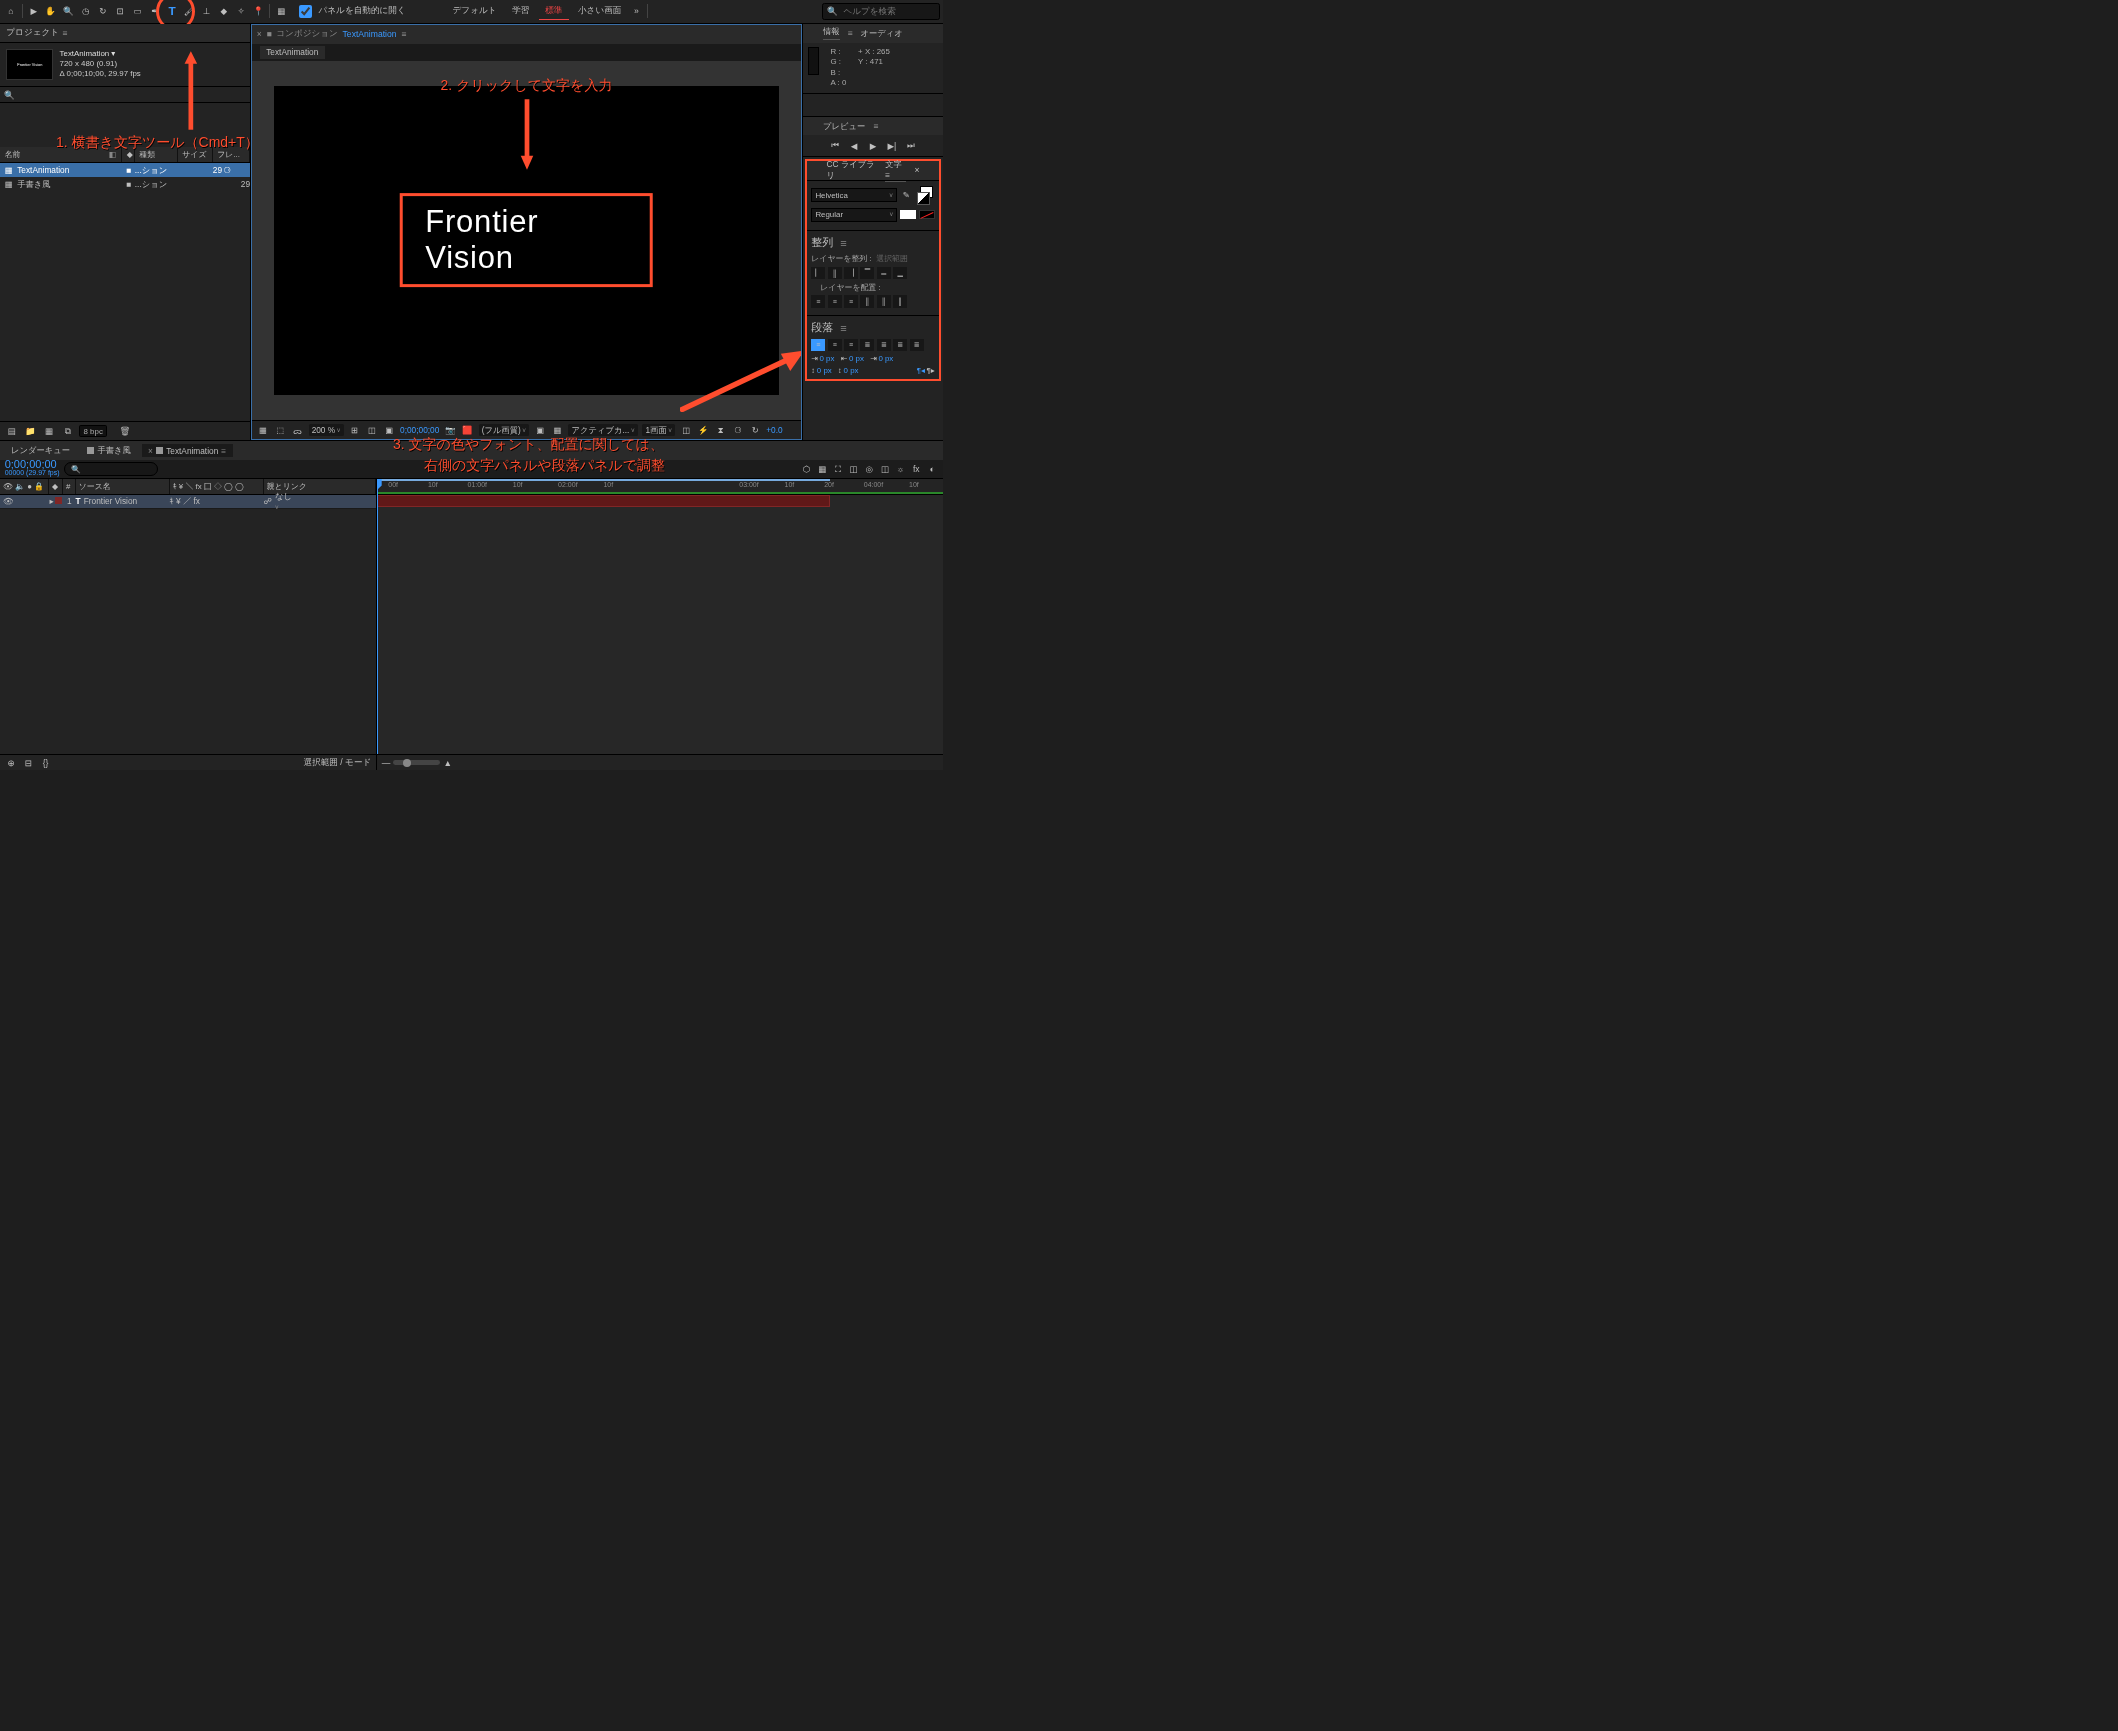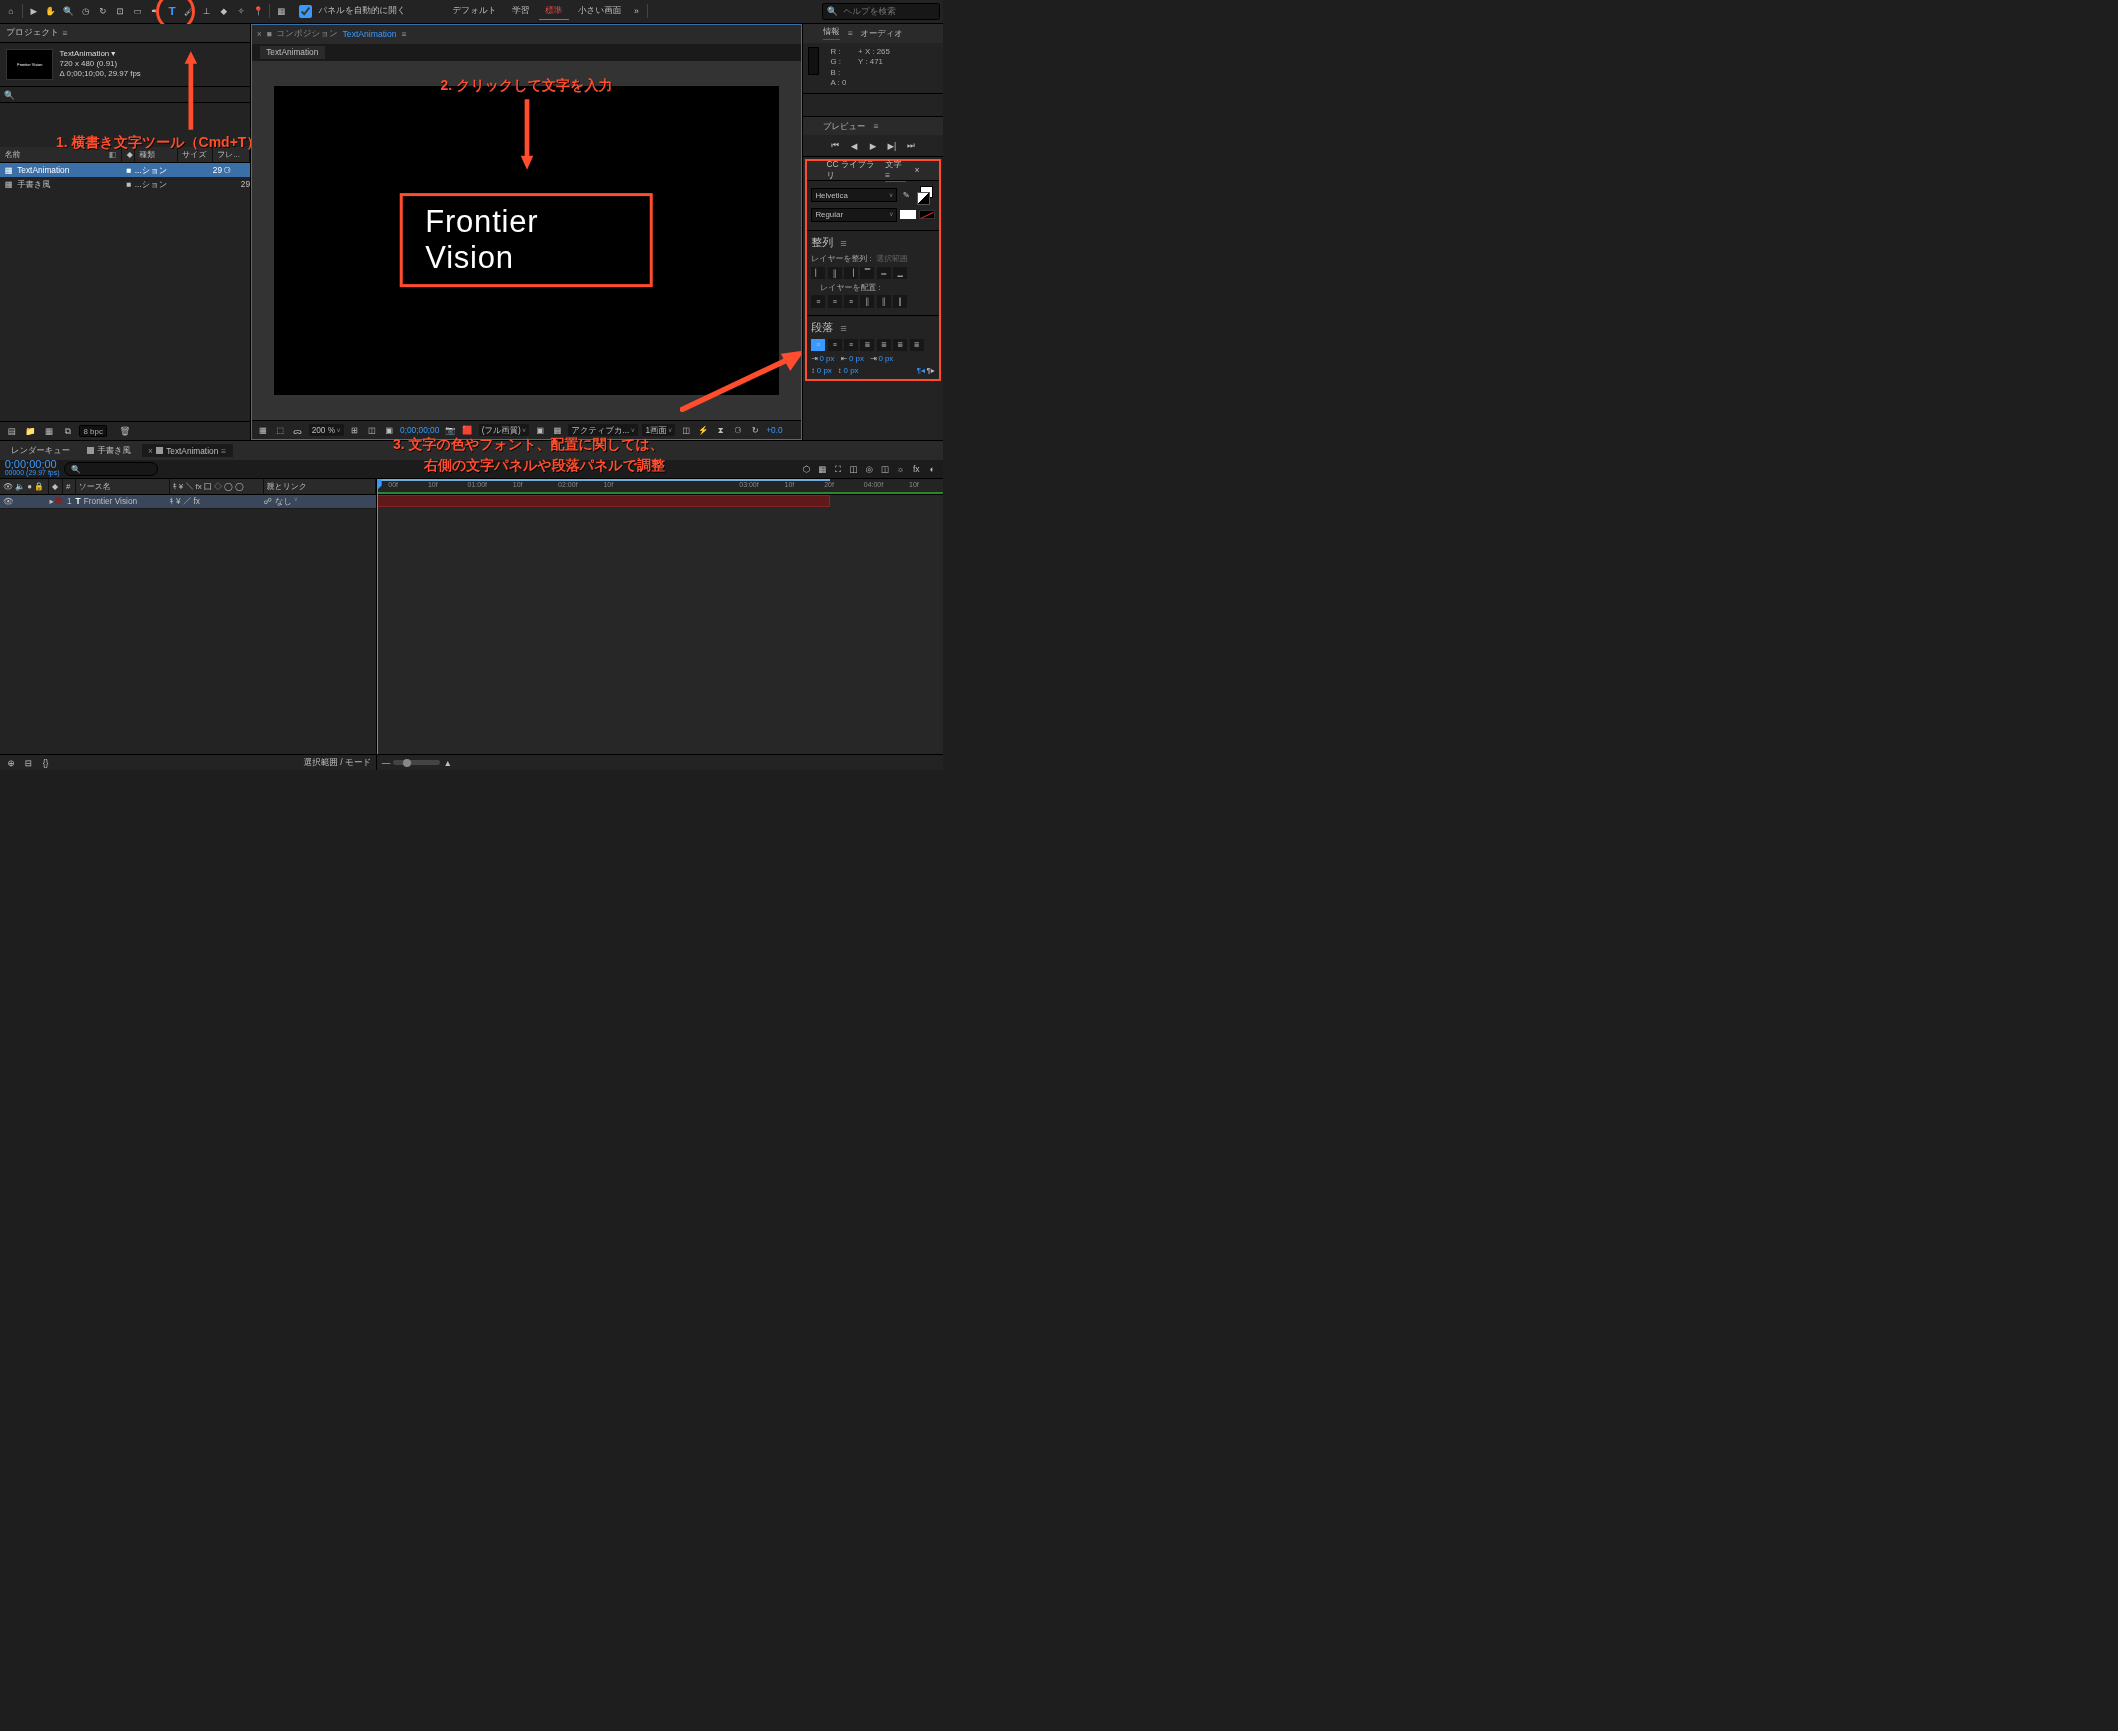"2. クリックして文字を入力" .anno { font-weight: 700 -> 400 }
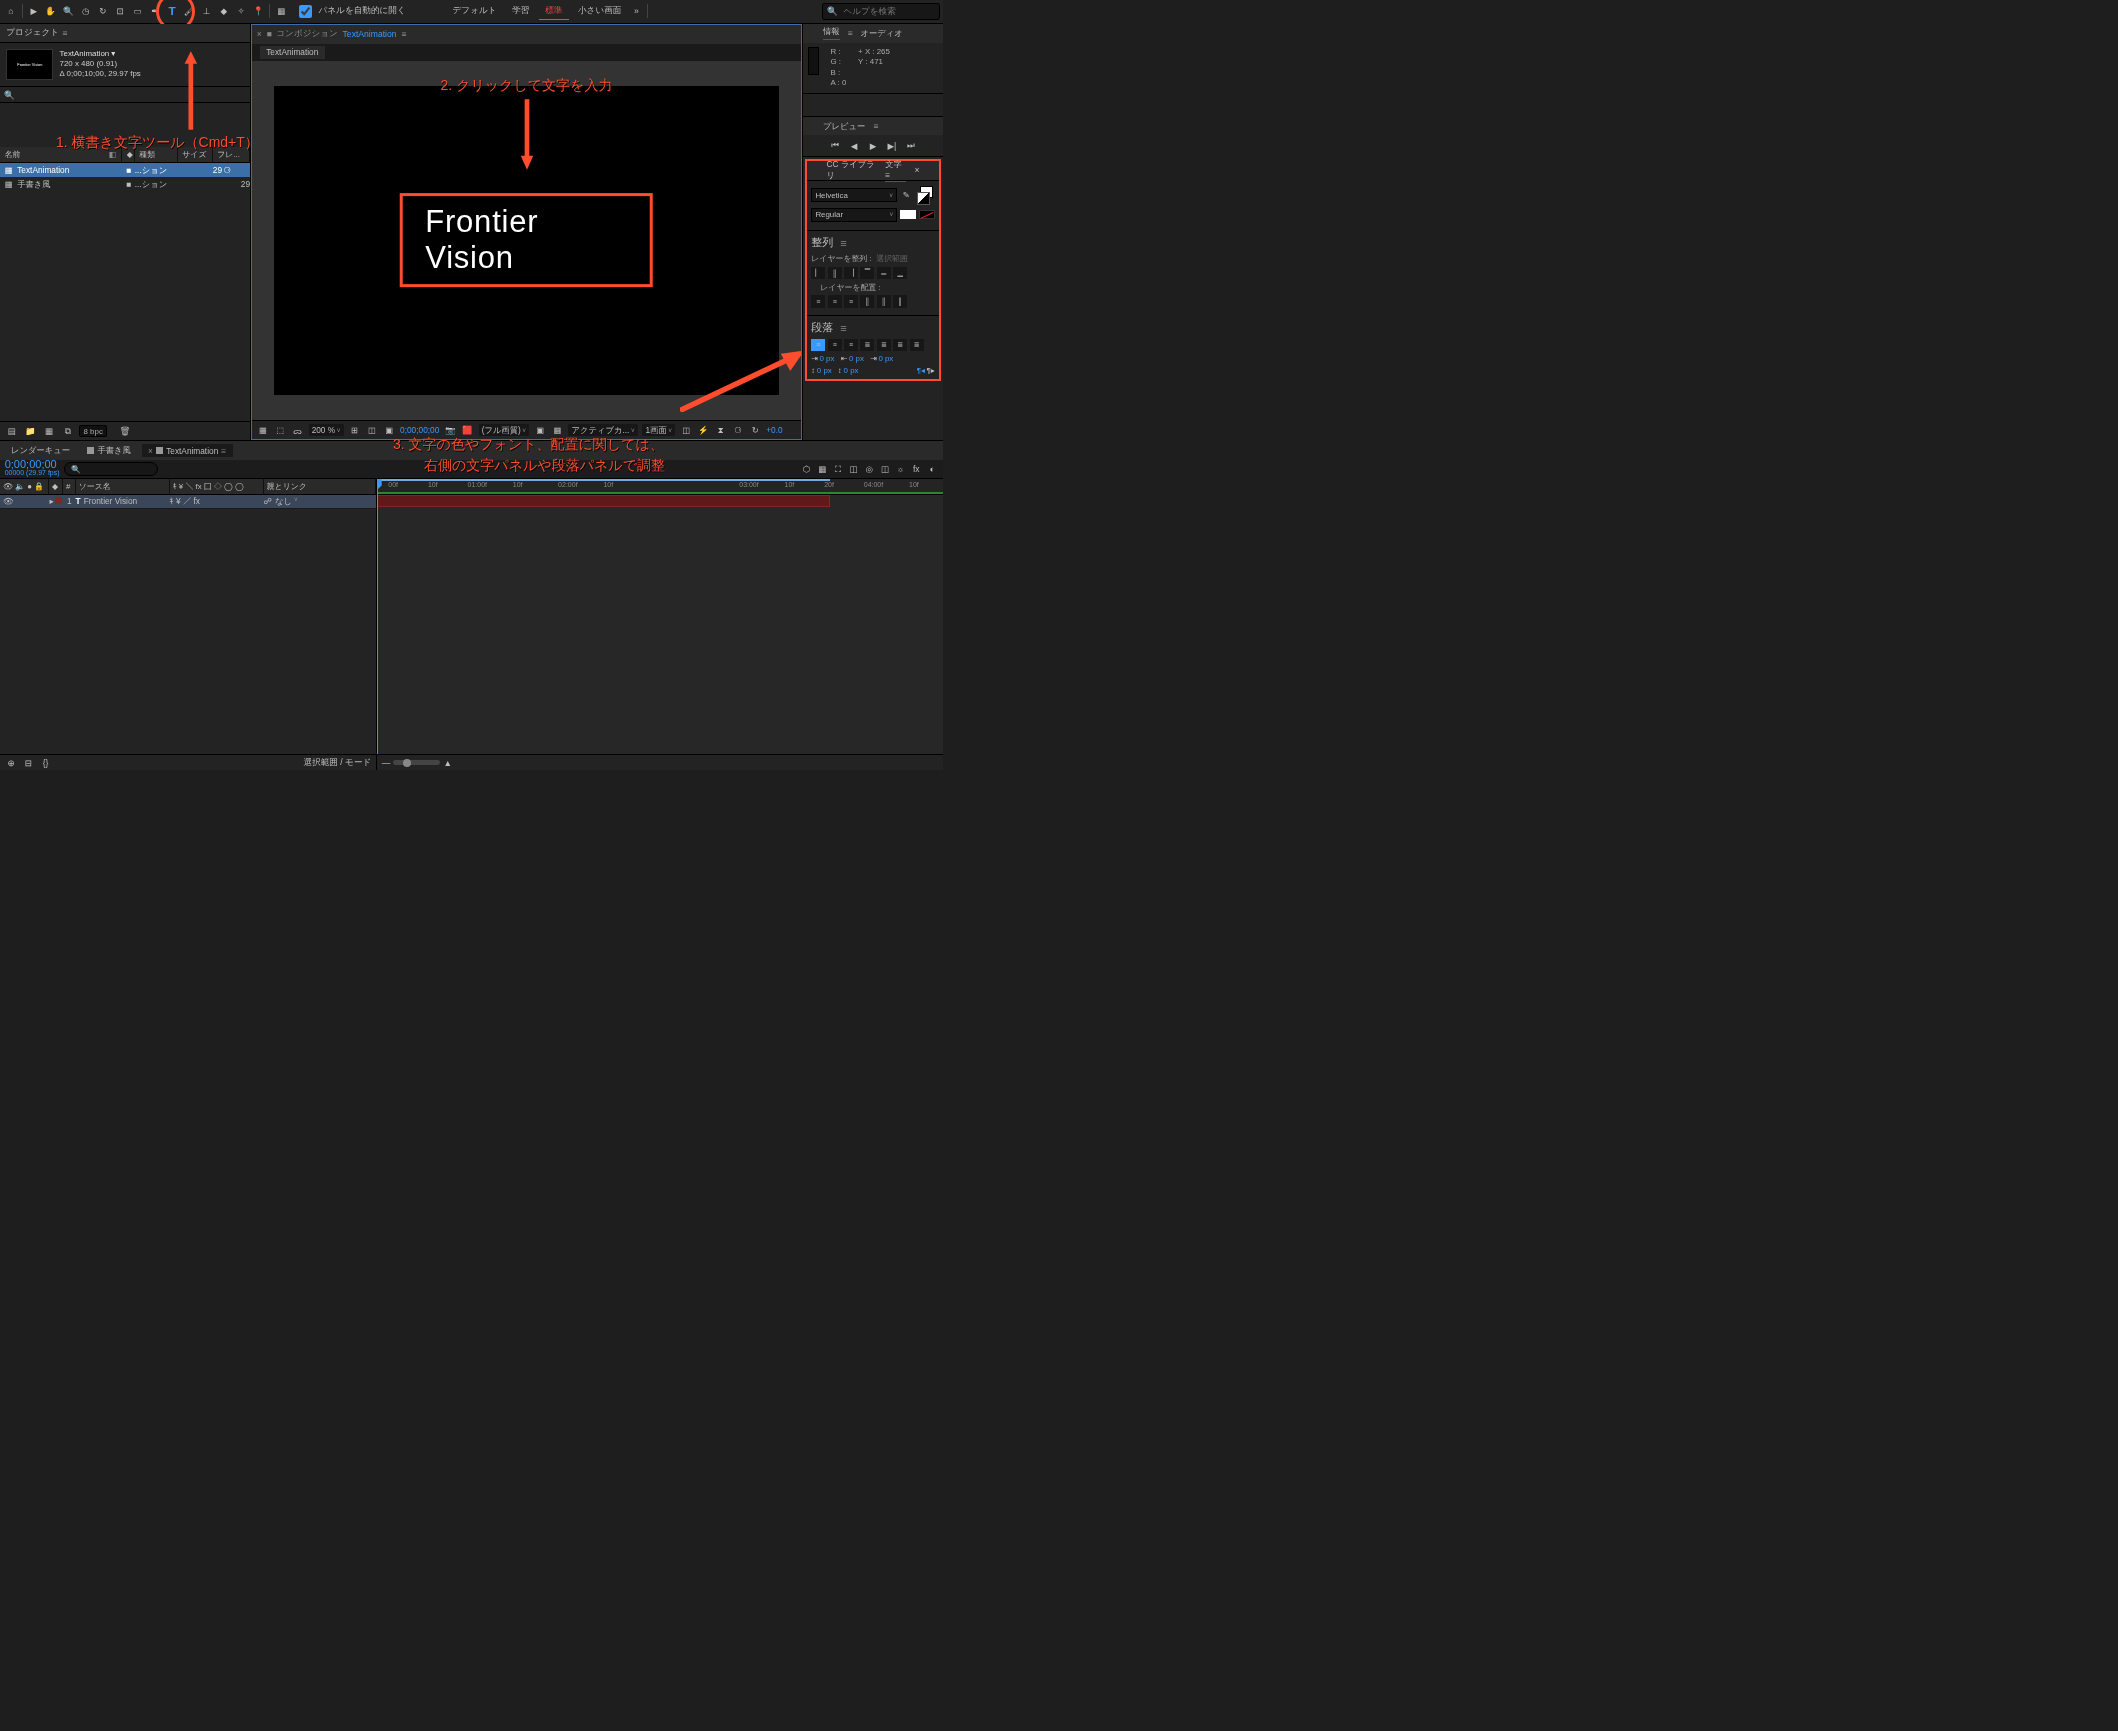"なし" span { flex-direction: none -> column }
